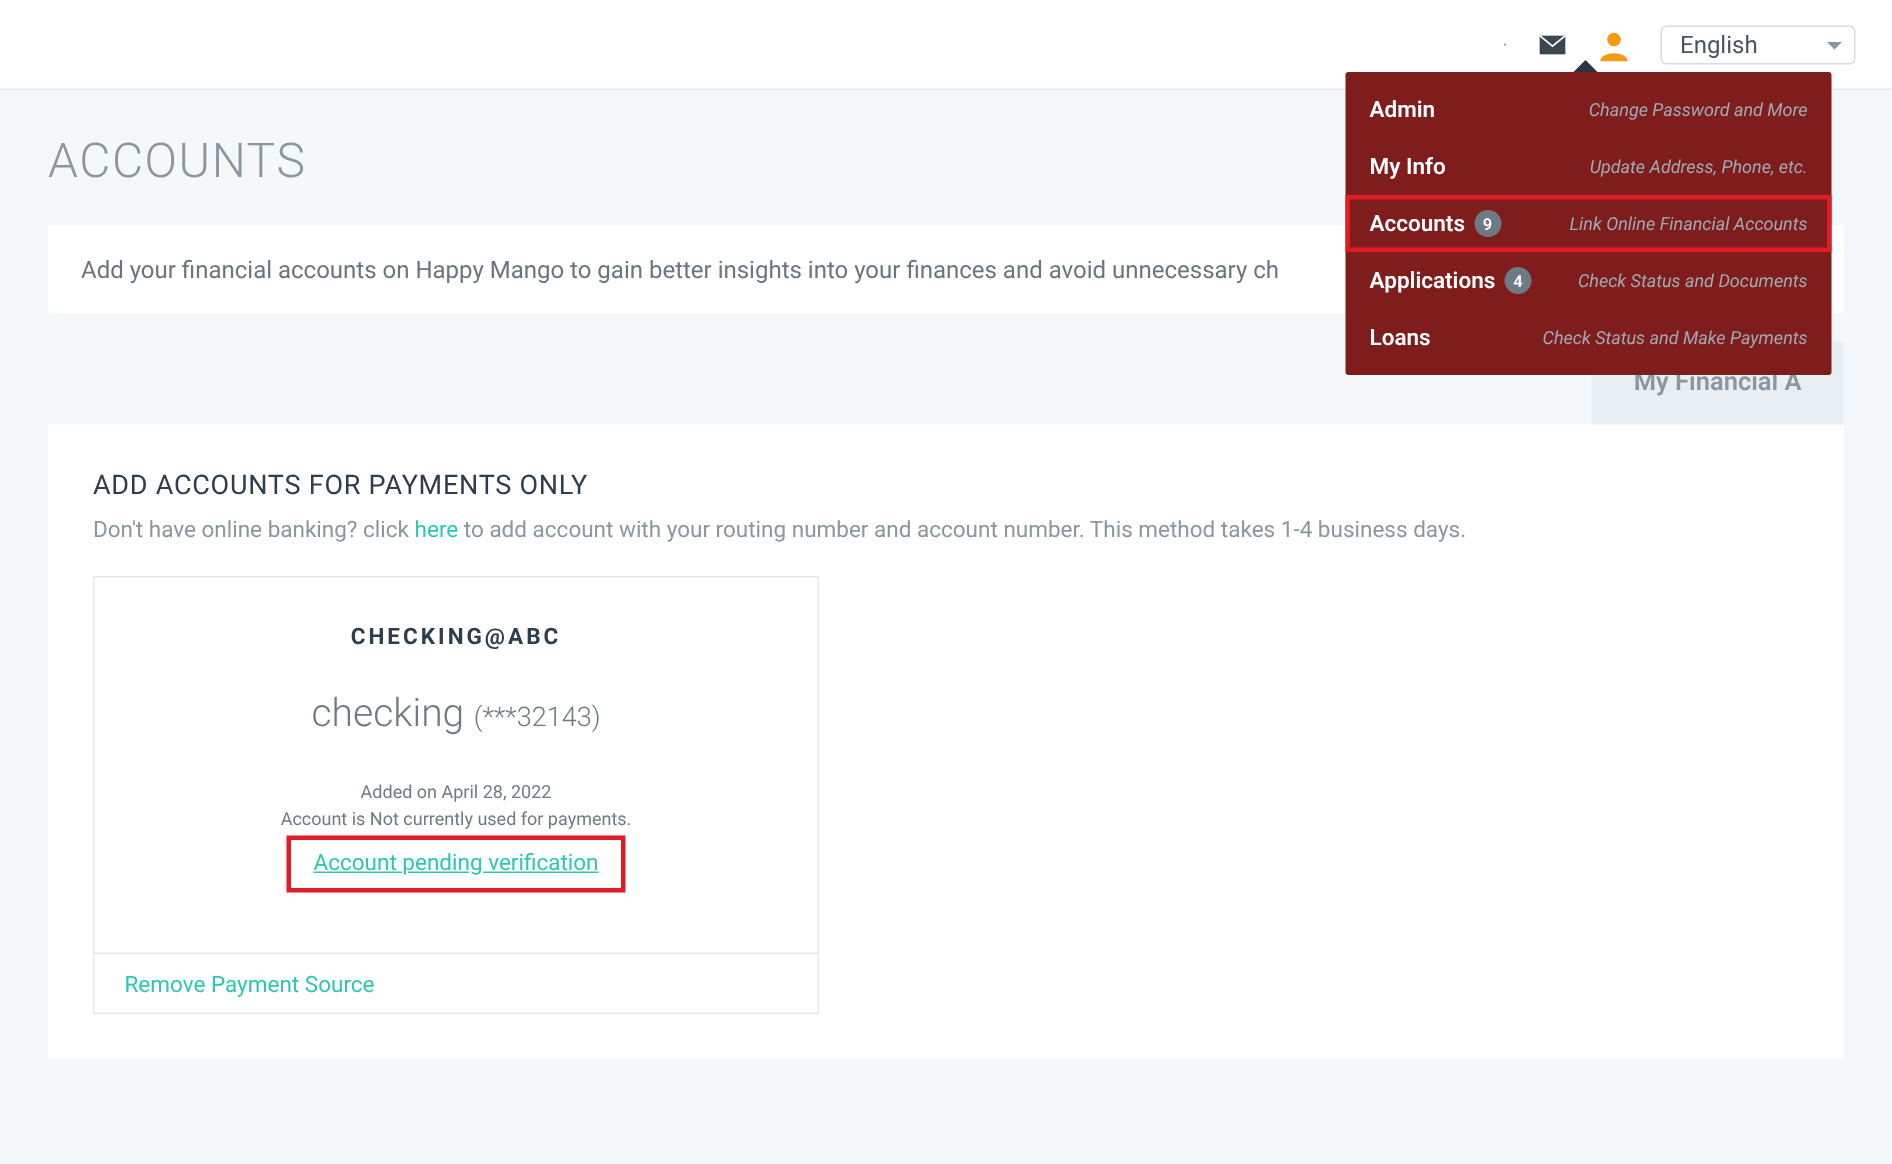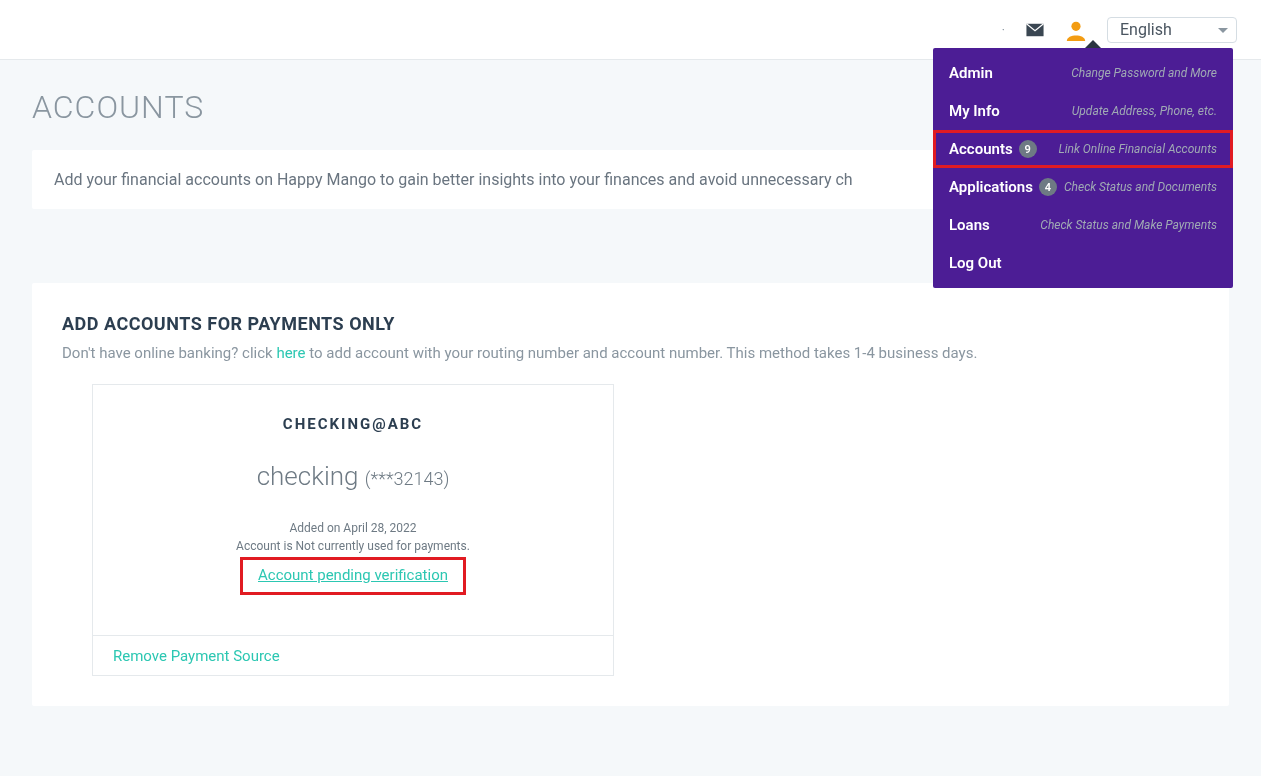"Admin" .dropdown { background: #4c1d95 -> #7f1d1d; right: 28px -> 40px; width: 300px -> 324px }
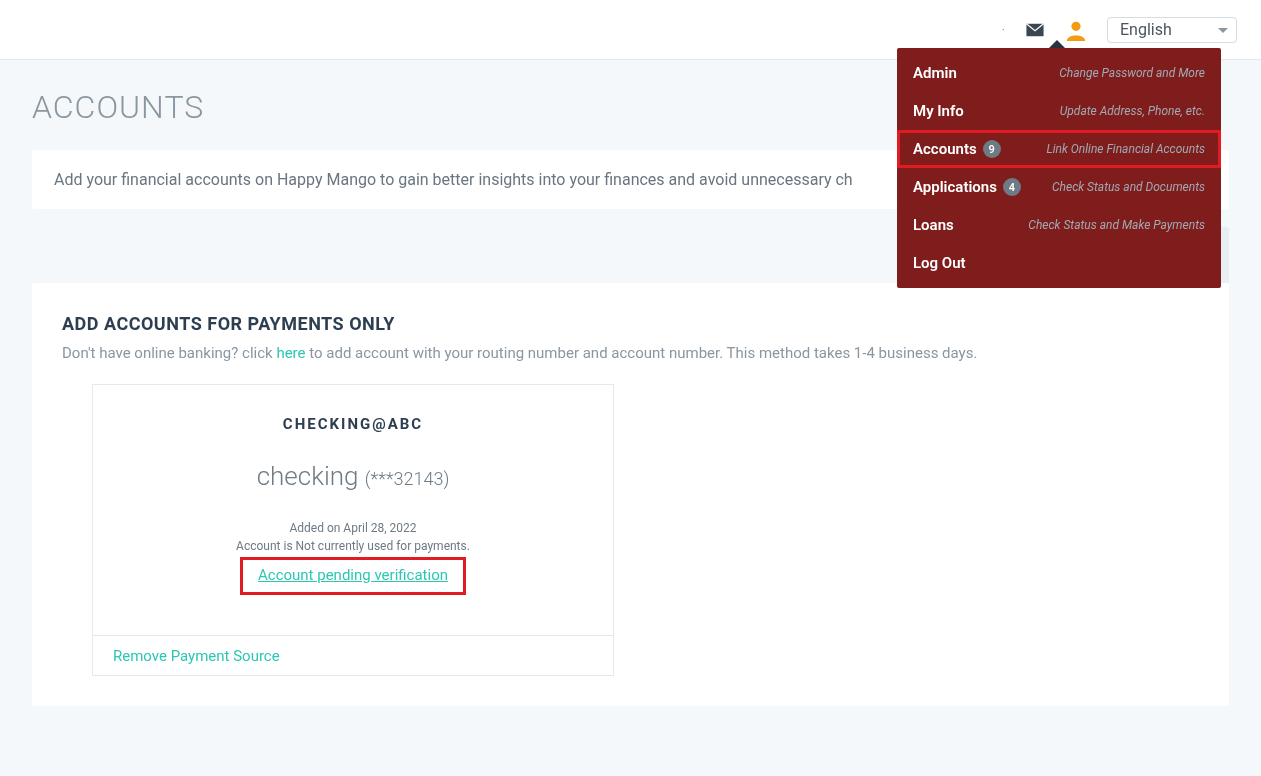"Log Out" div.dd-item { html: <div> <span>Log Out</span> <span></span> </div> -> none }
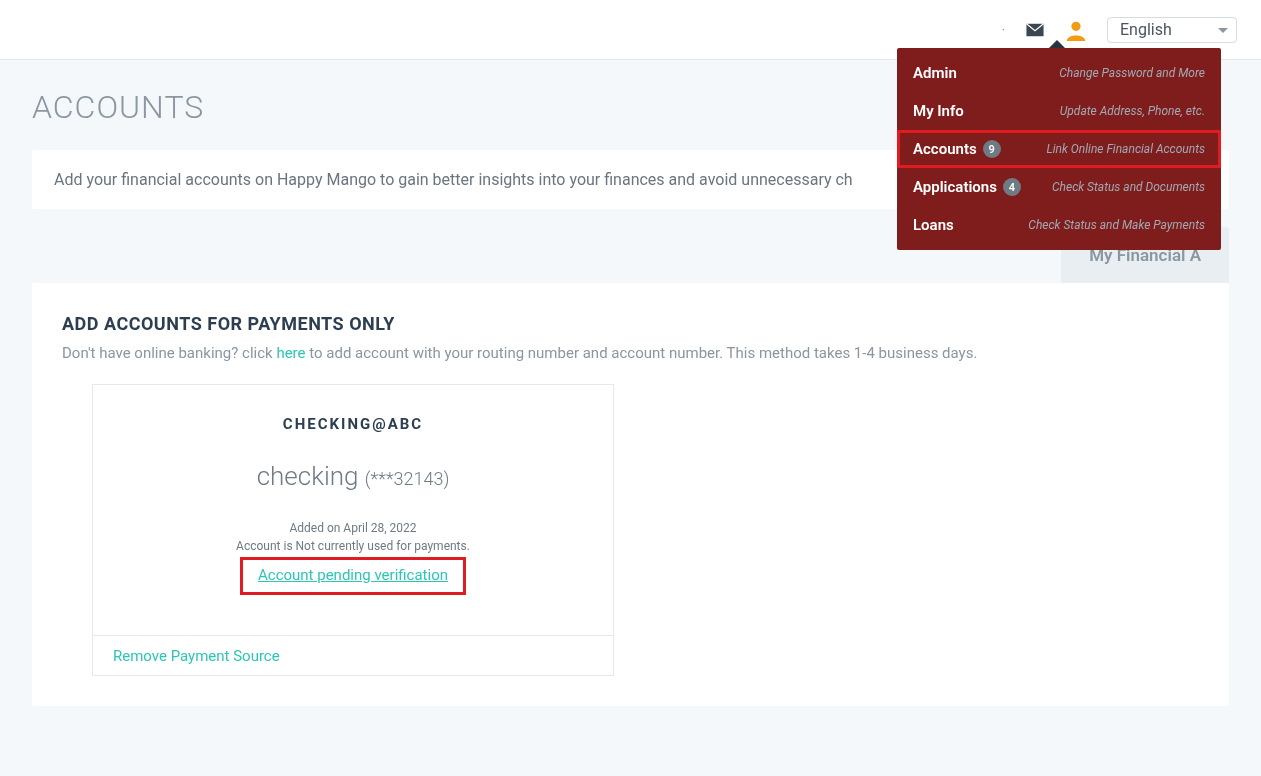"ADD ACCOUNTS FOR PAYMENTS ONLY" .panel-heading { font-weight: 700 -> 400 }
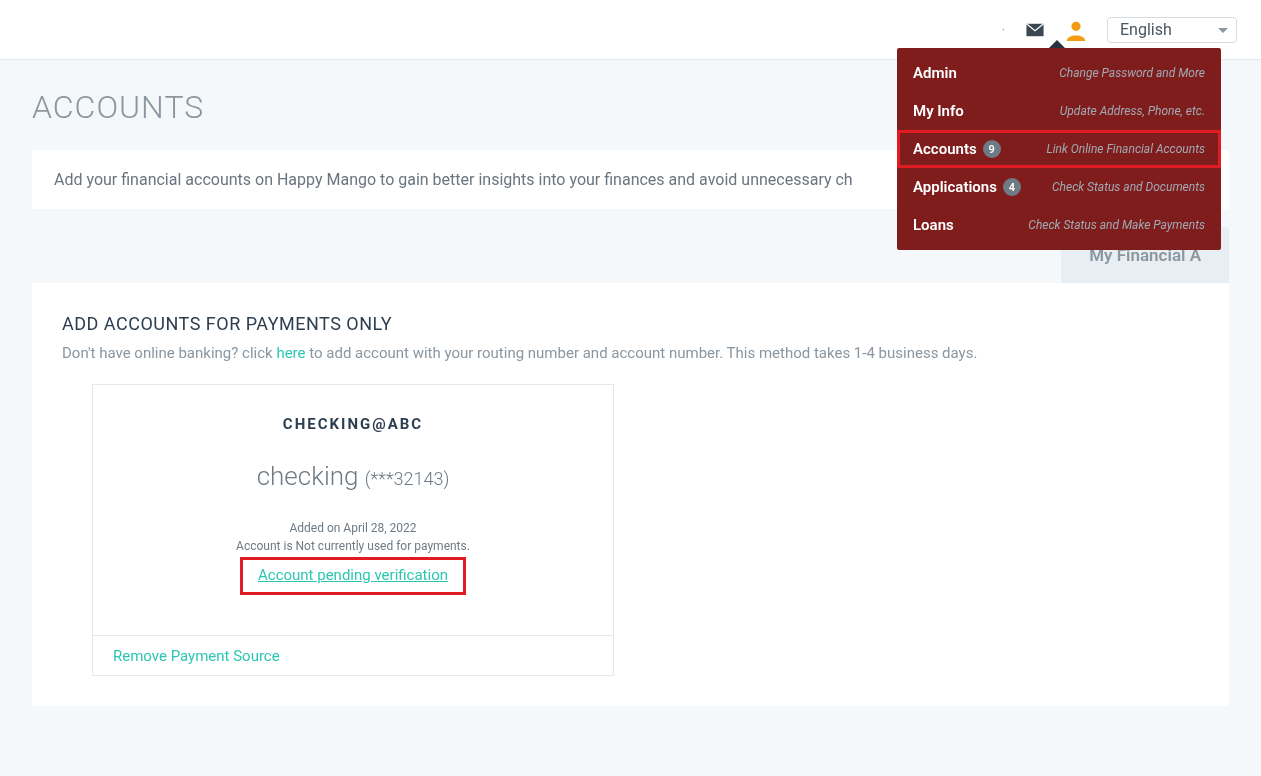"CHECKING@ABC" .account-card { margin-left: 30px -> none; width: 522px -> 484px }
